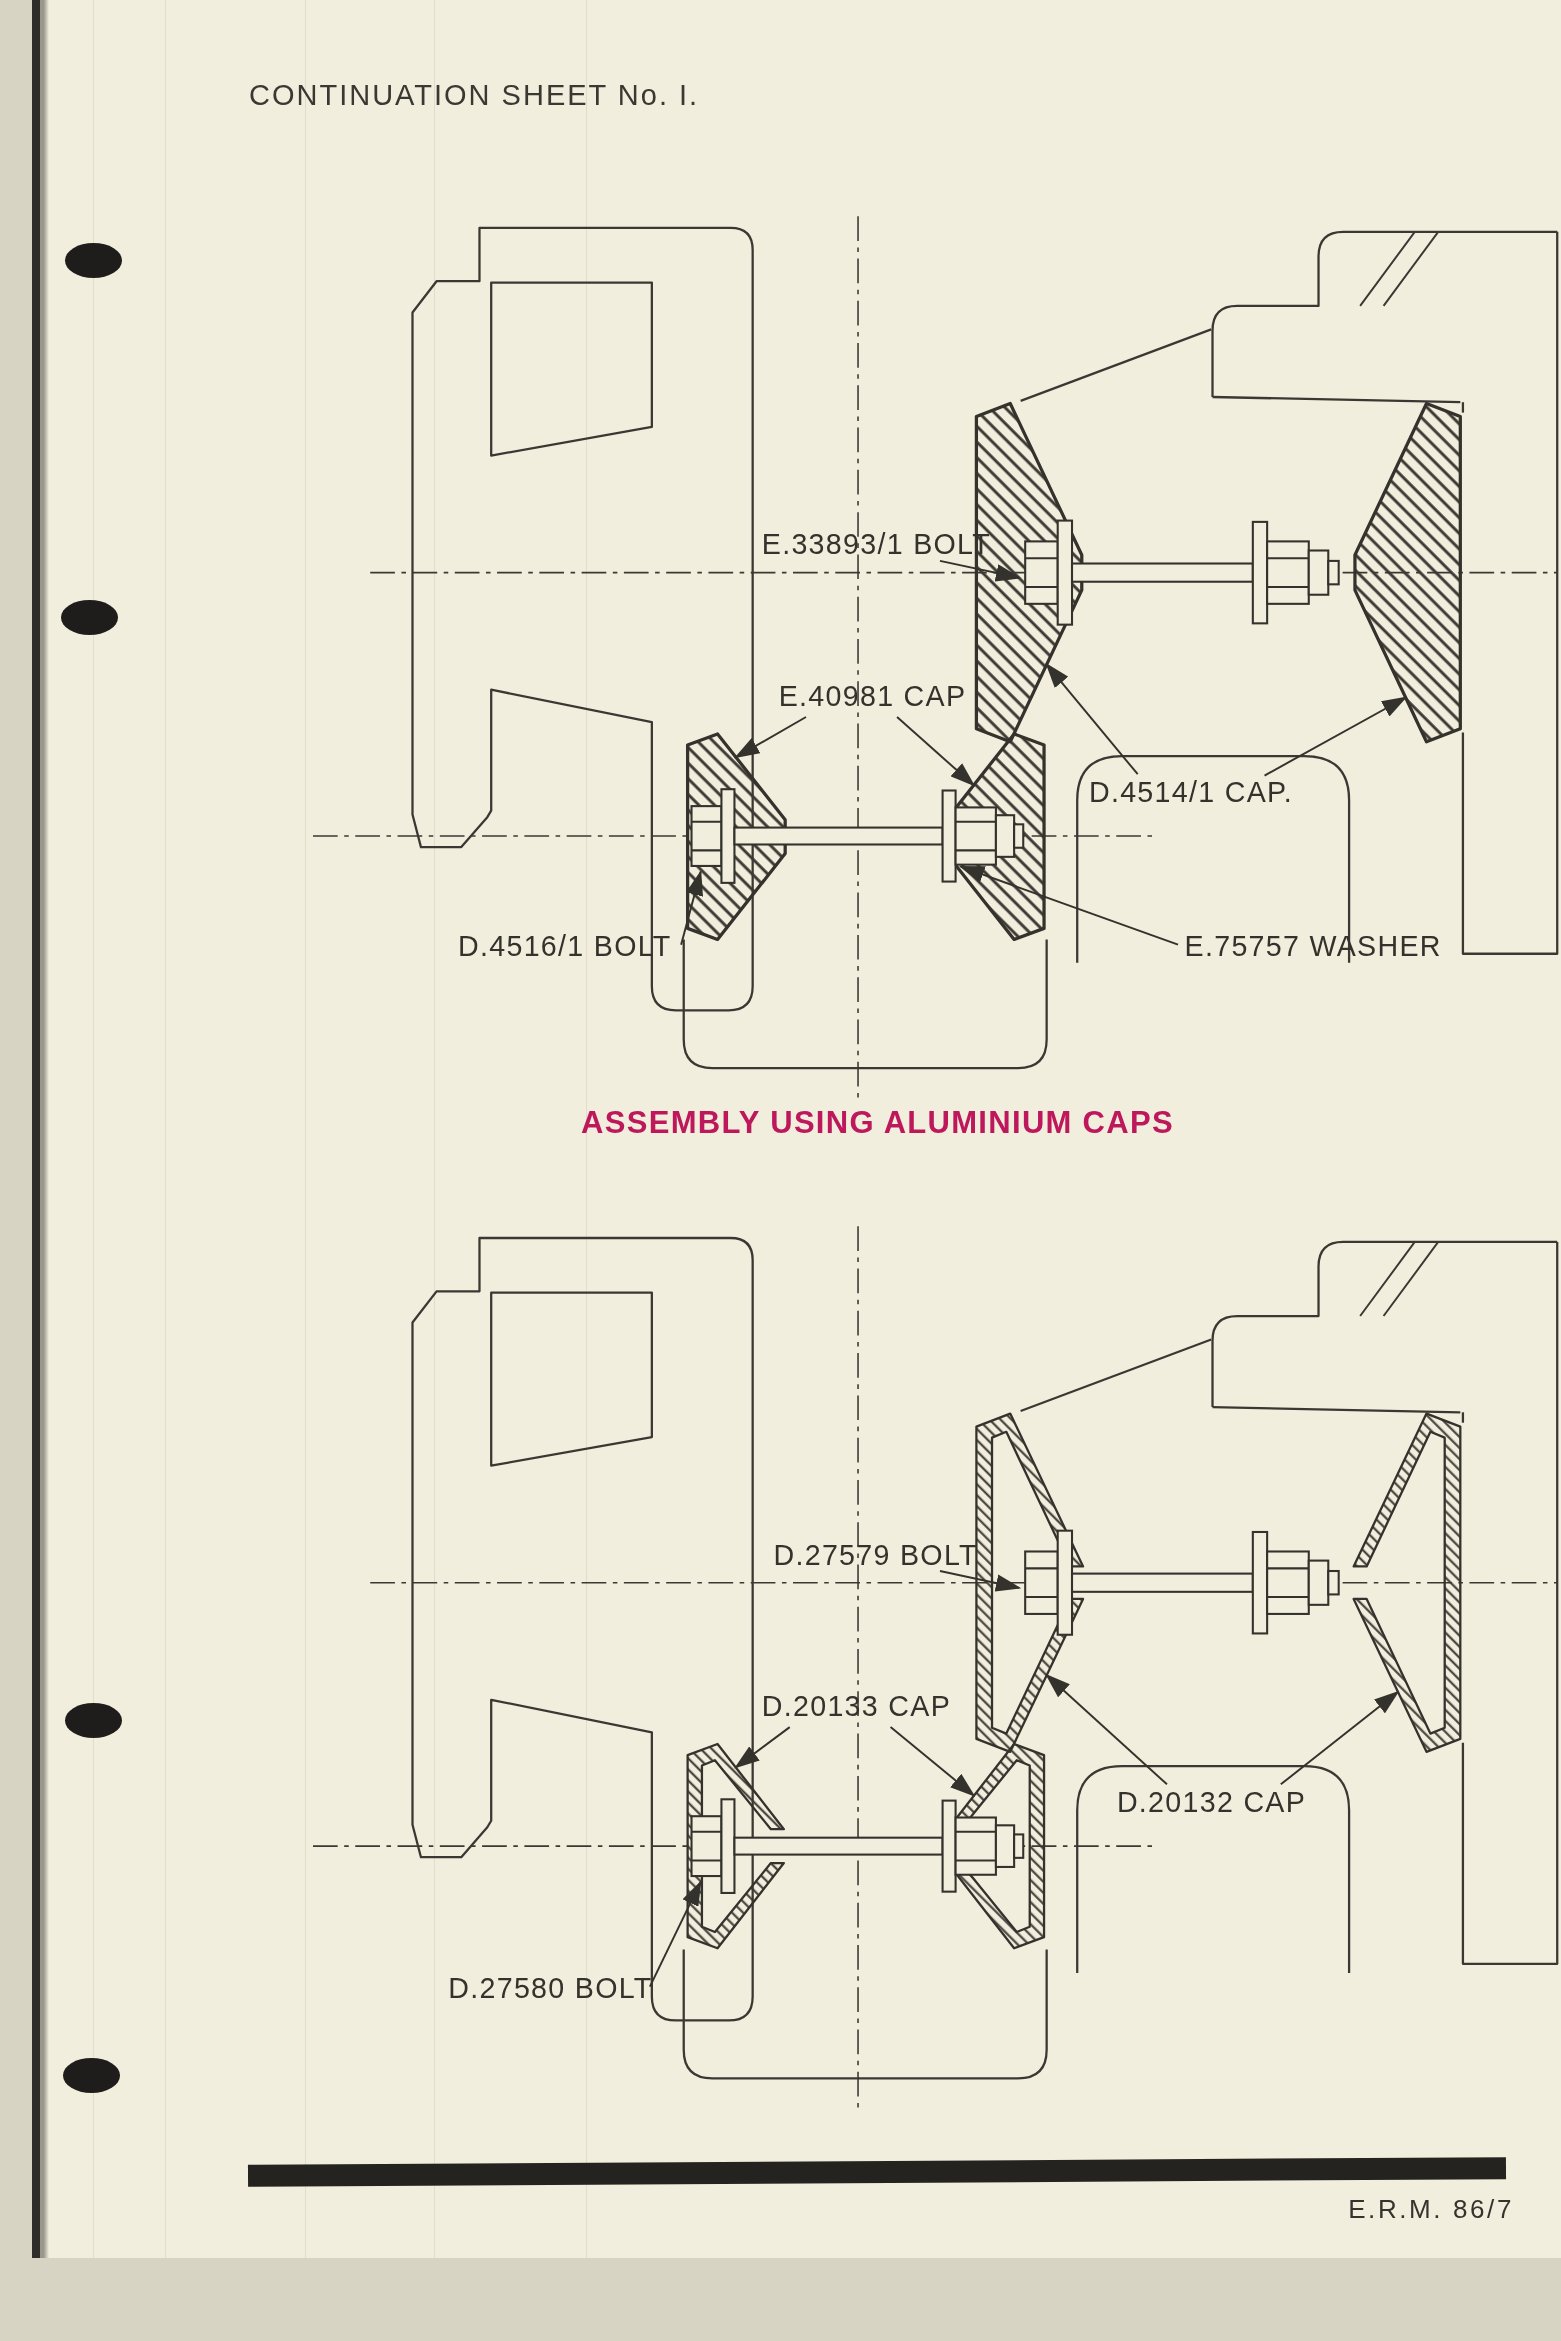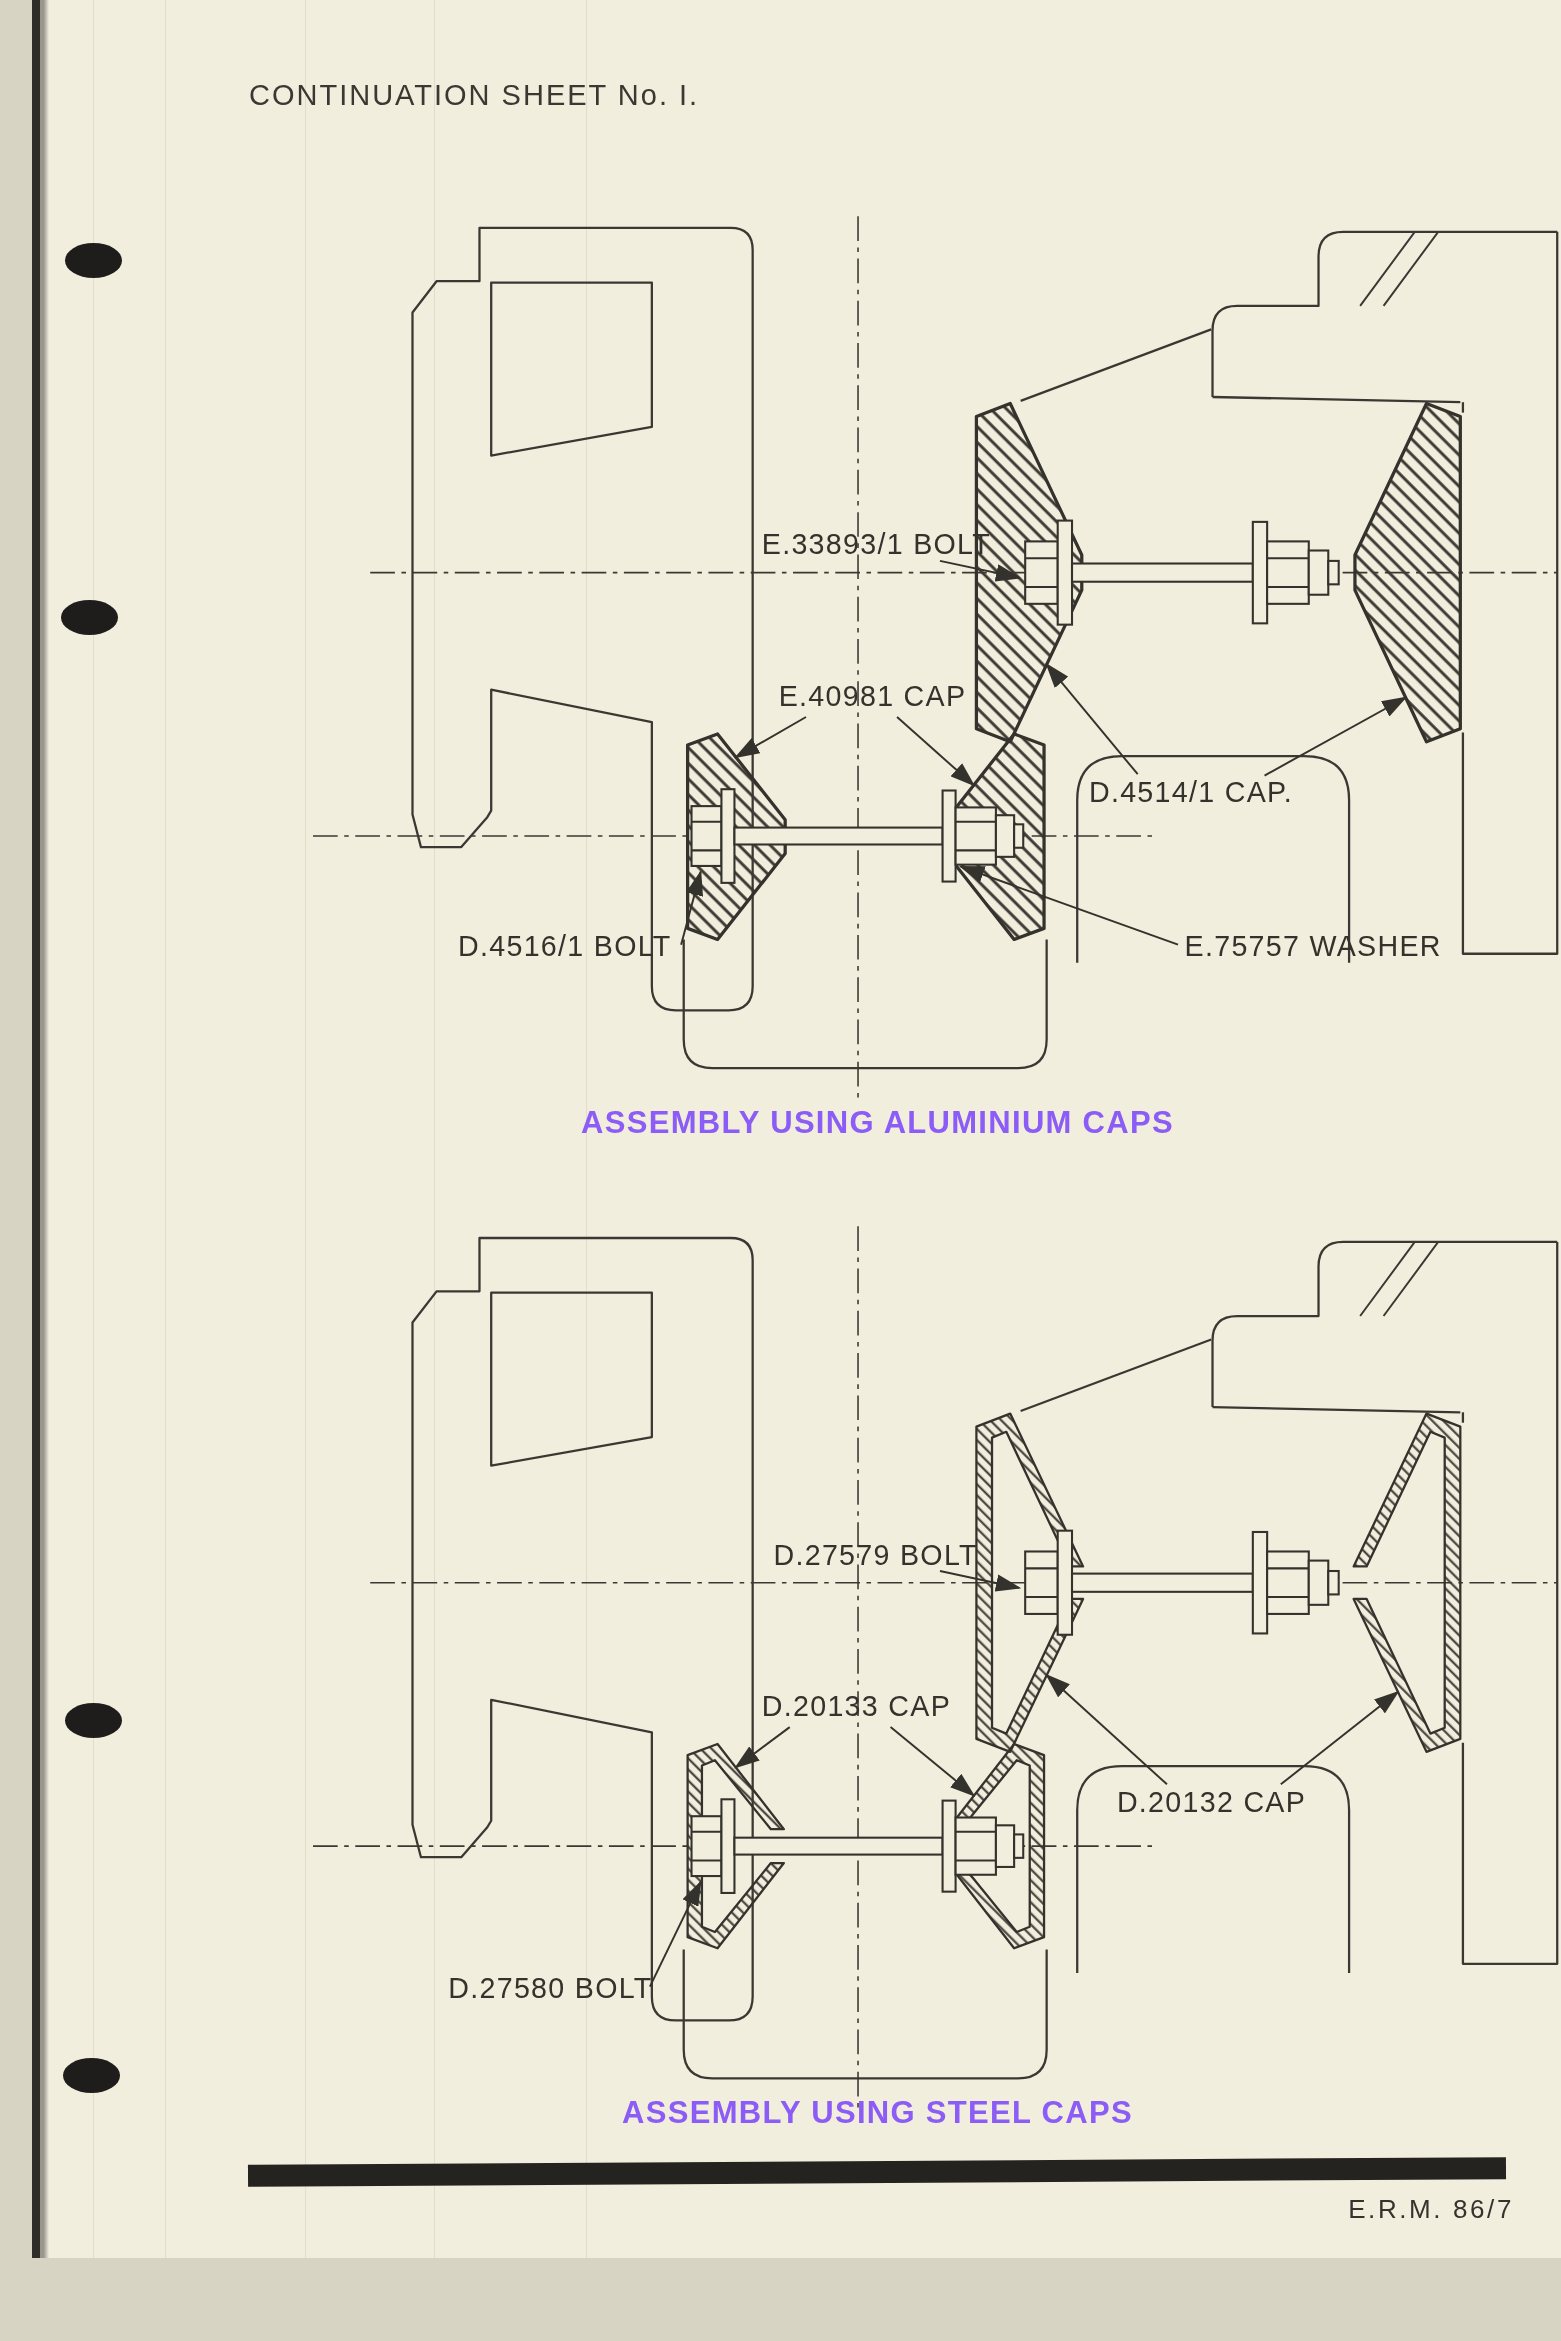"ASSEMBLY USING ALUMINIUM CAPS" .caption { color: #8b5cf6 -> #be185d }
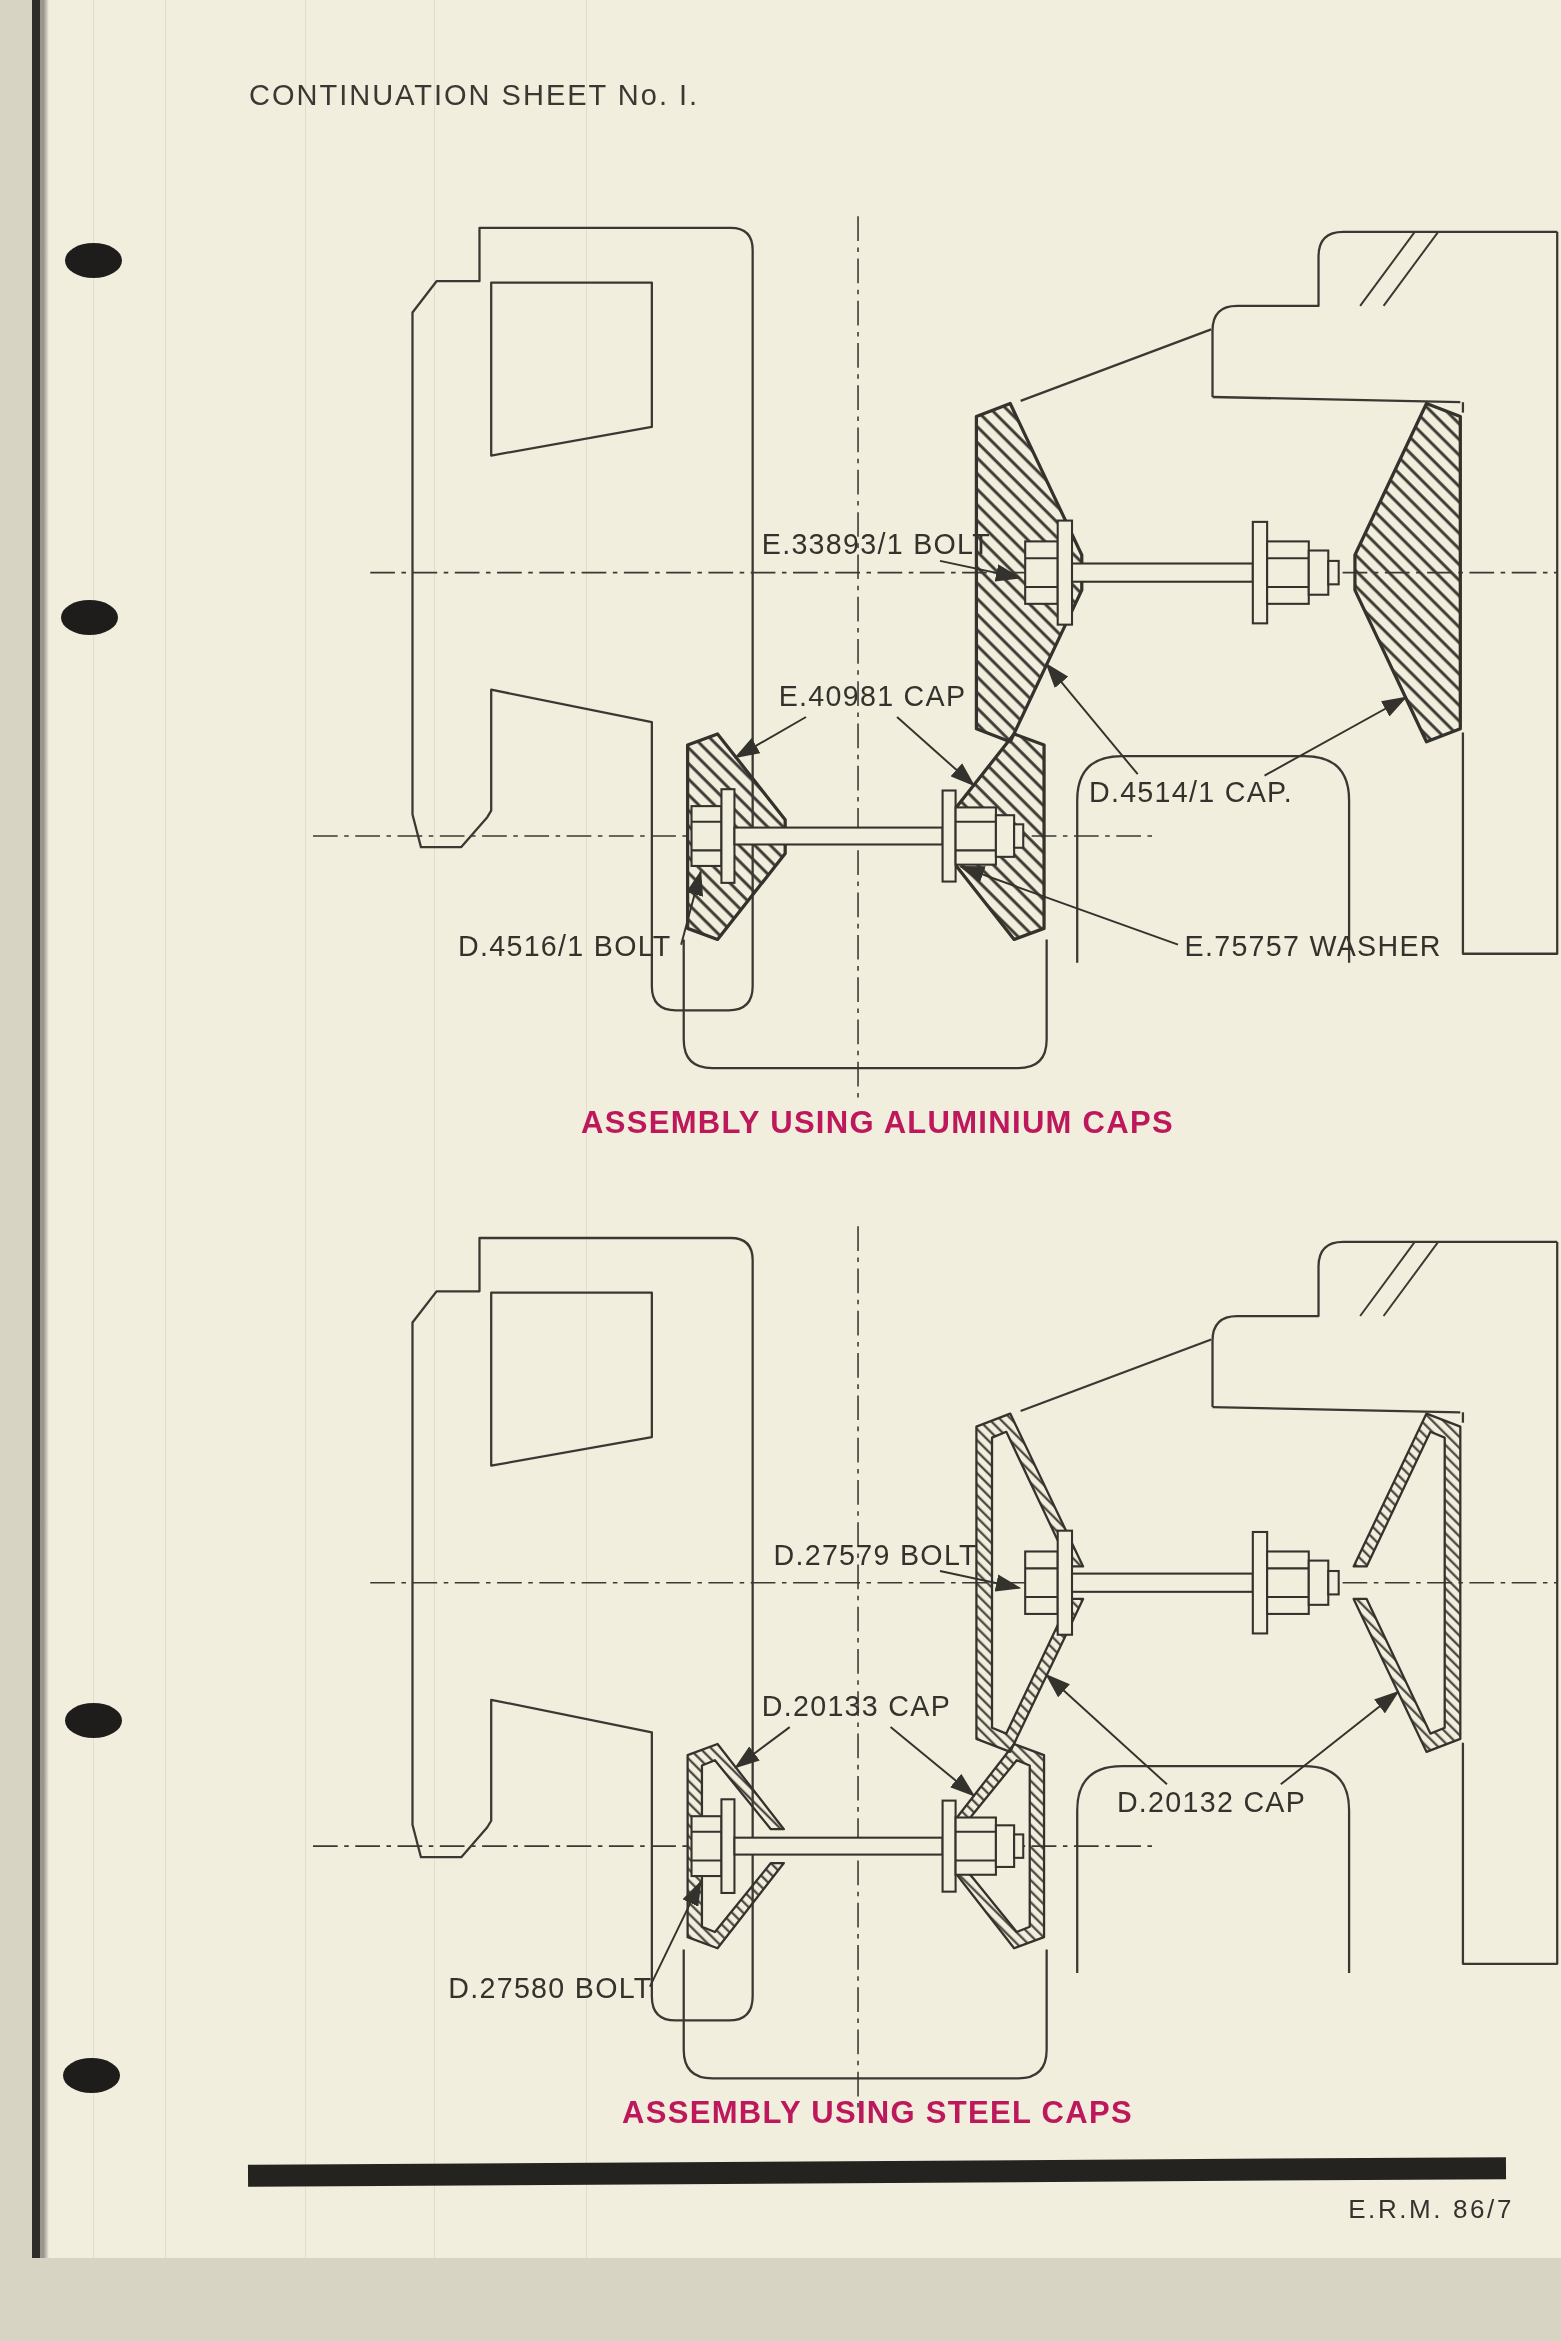"ASSEMBLY USING STEEL CAPS" div.caption { html: <div>ASSEMBLY USING STEEL CAPS</div> -> none }
